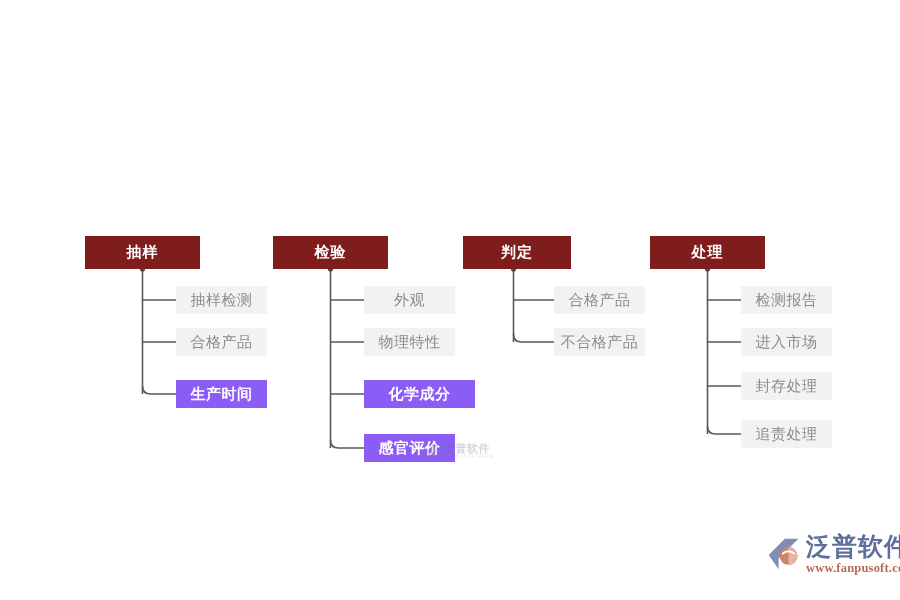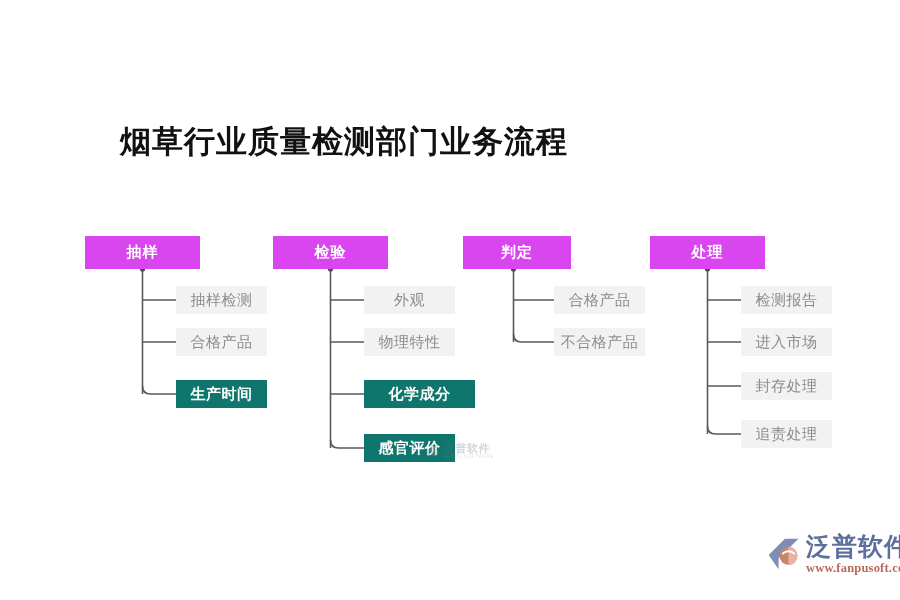"烟草行业质量检测部门业务流程" div.page-title { html: <div>烟草行业质量检测部门业务流程</div> -> none }
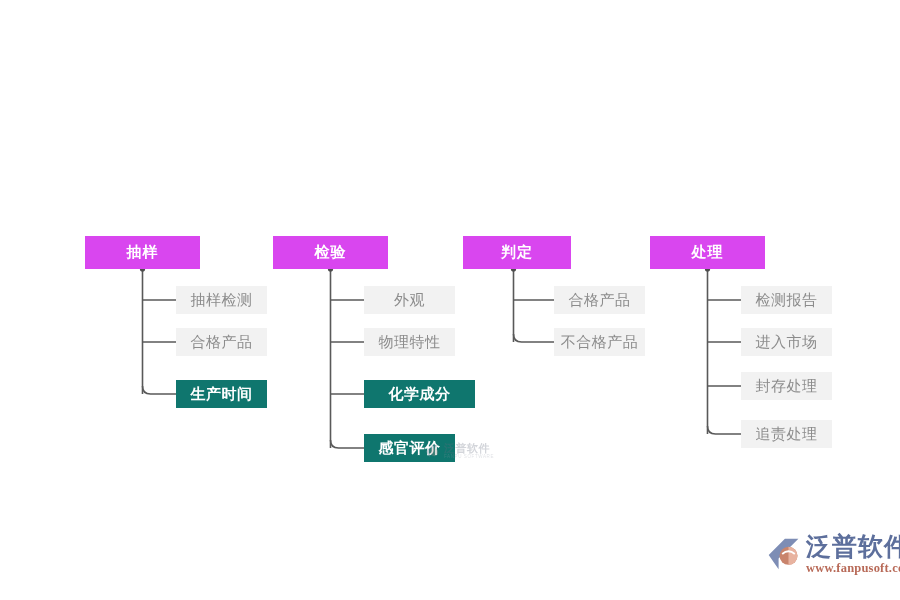"抽样" .stage-header { background: #d946ef -> #7f1d1d }
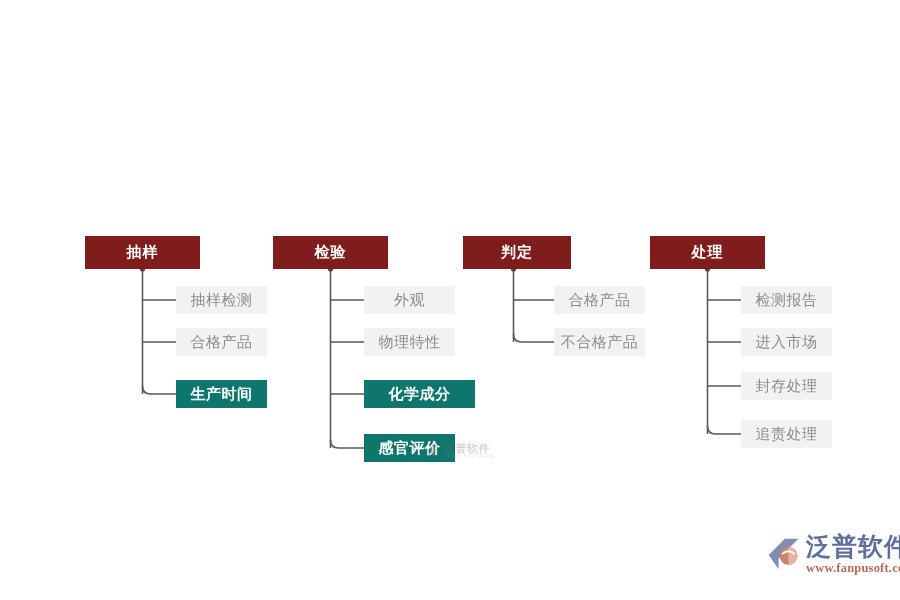"生产时间" .item-box.highlight { background: #0f766e -> #8b5cf6 }
